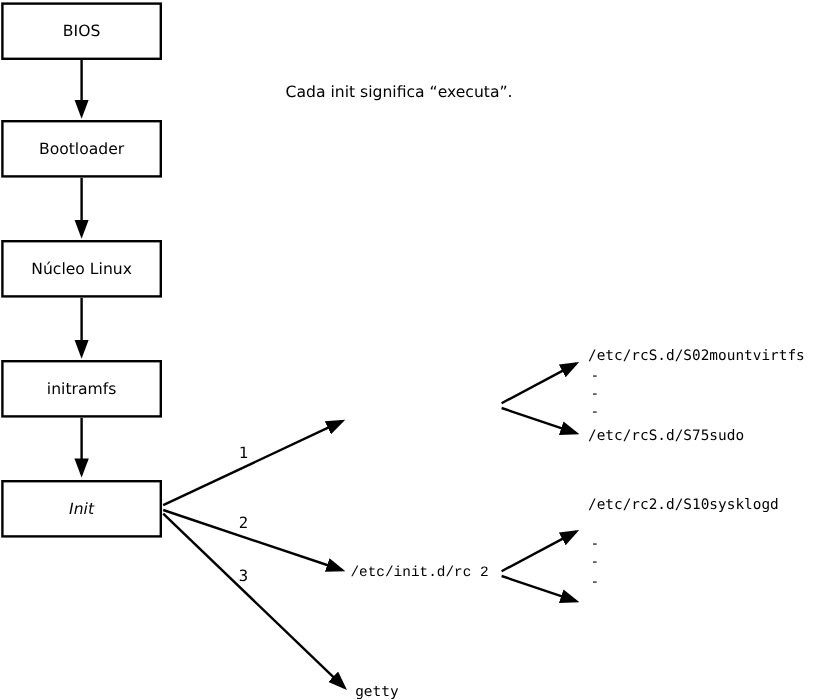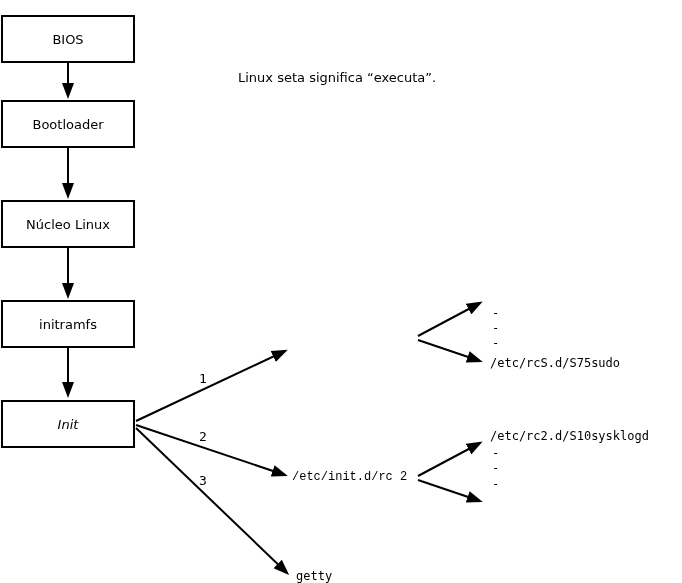"BIOS" .box-bios { top: 15px -> 2px }
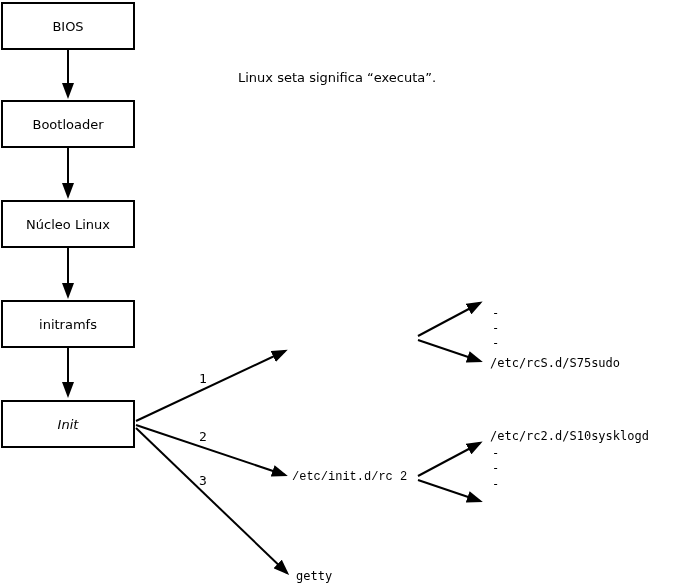"Linux seta significa “executa”." div.note { text: Linux seta -> Cada init }
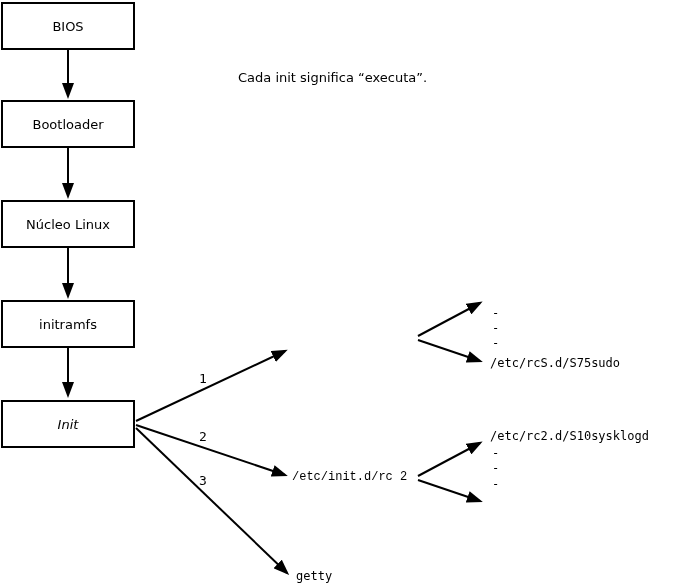"/etc/rcS.d/S02mountvirtfs" div.mono { html: none -> <div>/etc/rcS.d/S02mountvirtfs</div> }
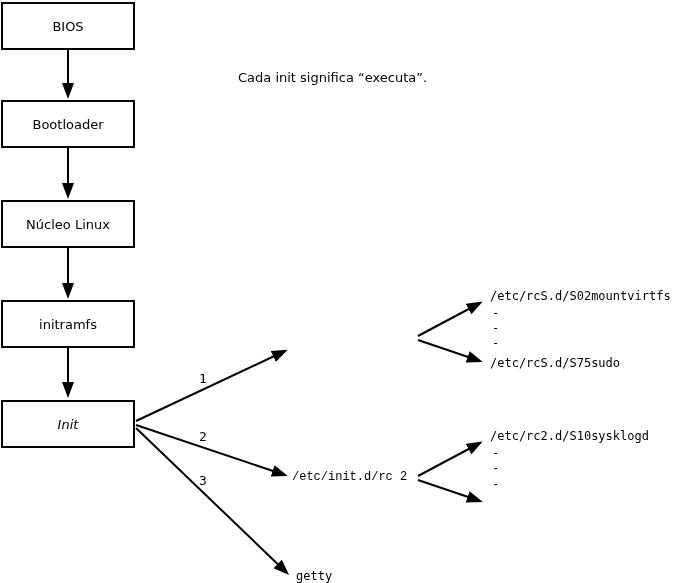"/etc/rc2.d/S10sysklogd" .t-s10 { top: 428px -> 412px }
